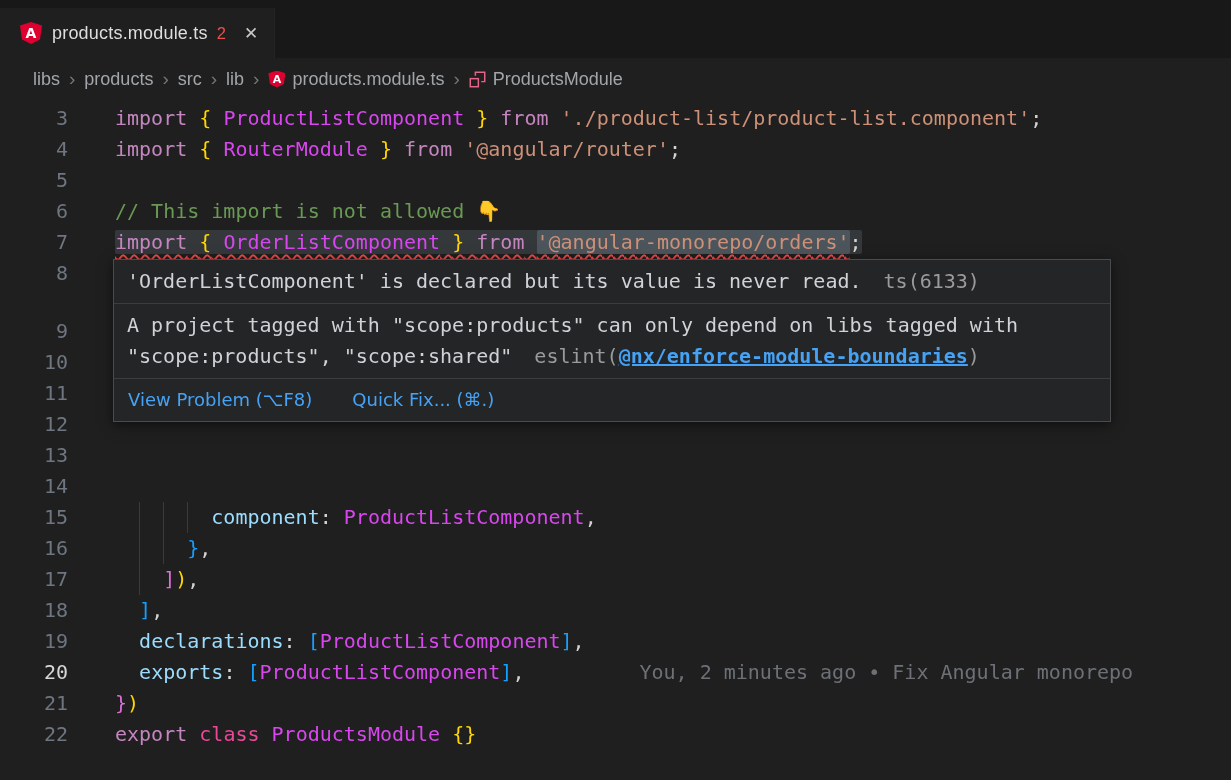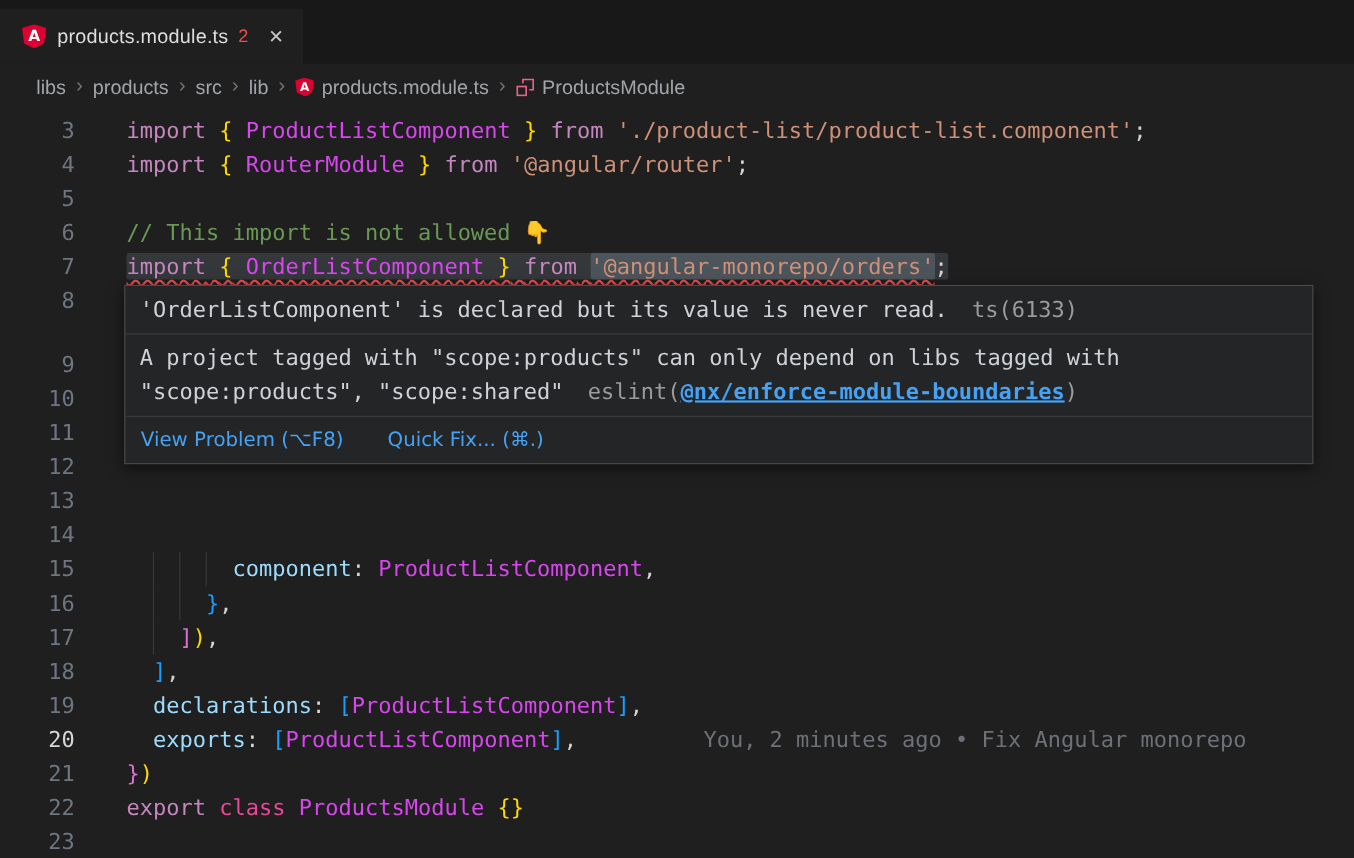"'OrderListComponent' is declared but its" .hover { width: 1081px -> 998px }
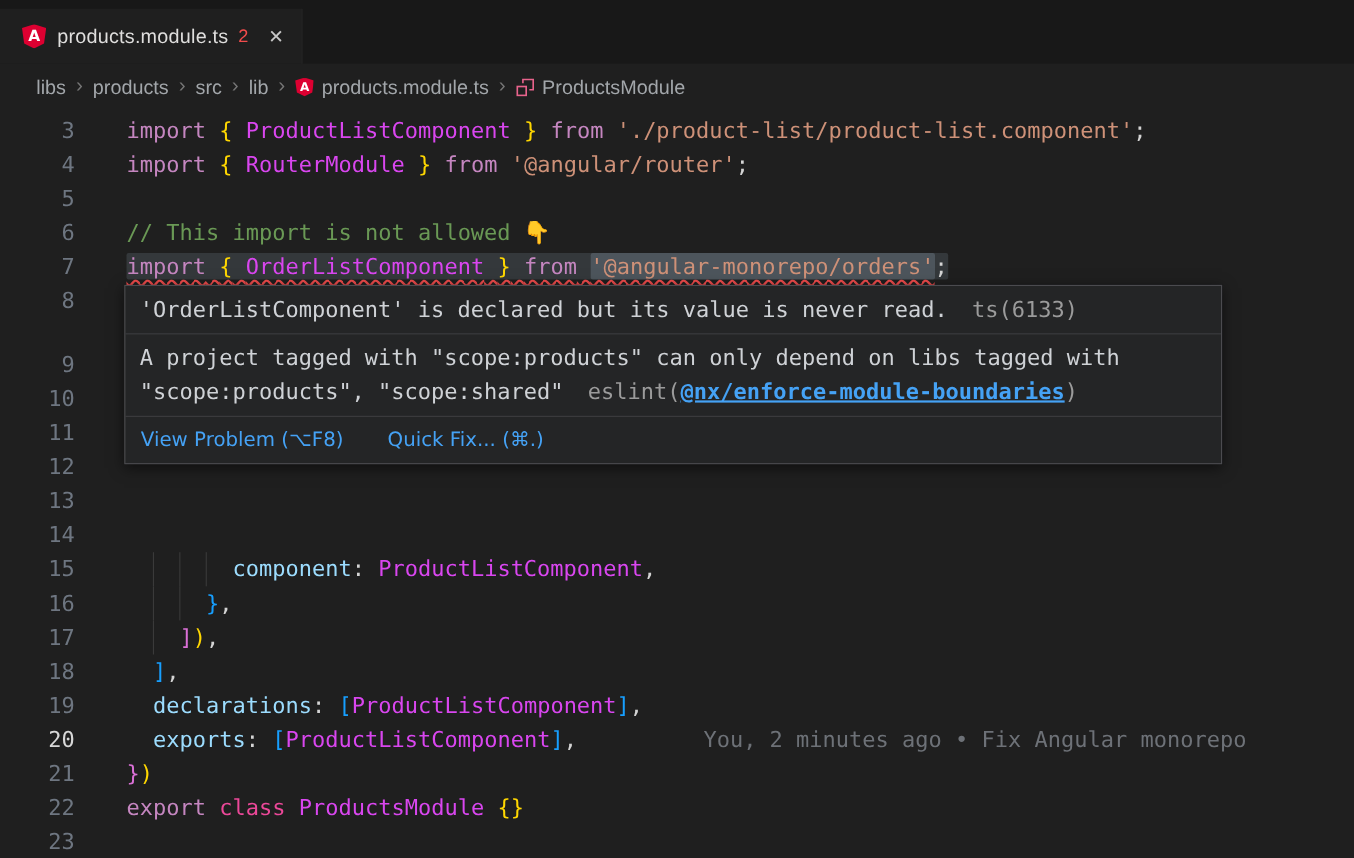"23" div.code-line { html: <div><span>23</span><span><span></span></span></div> -> none }
